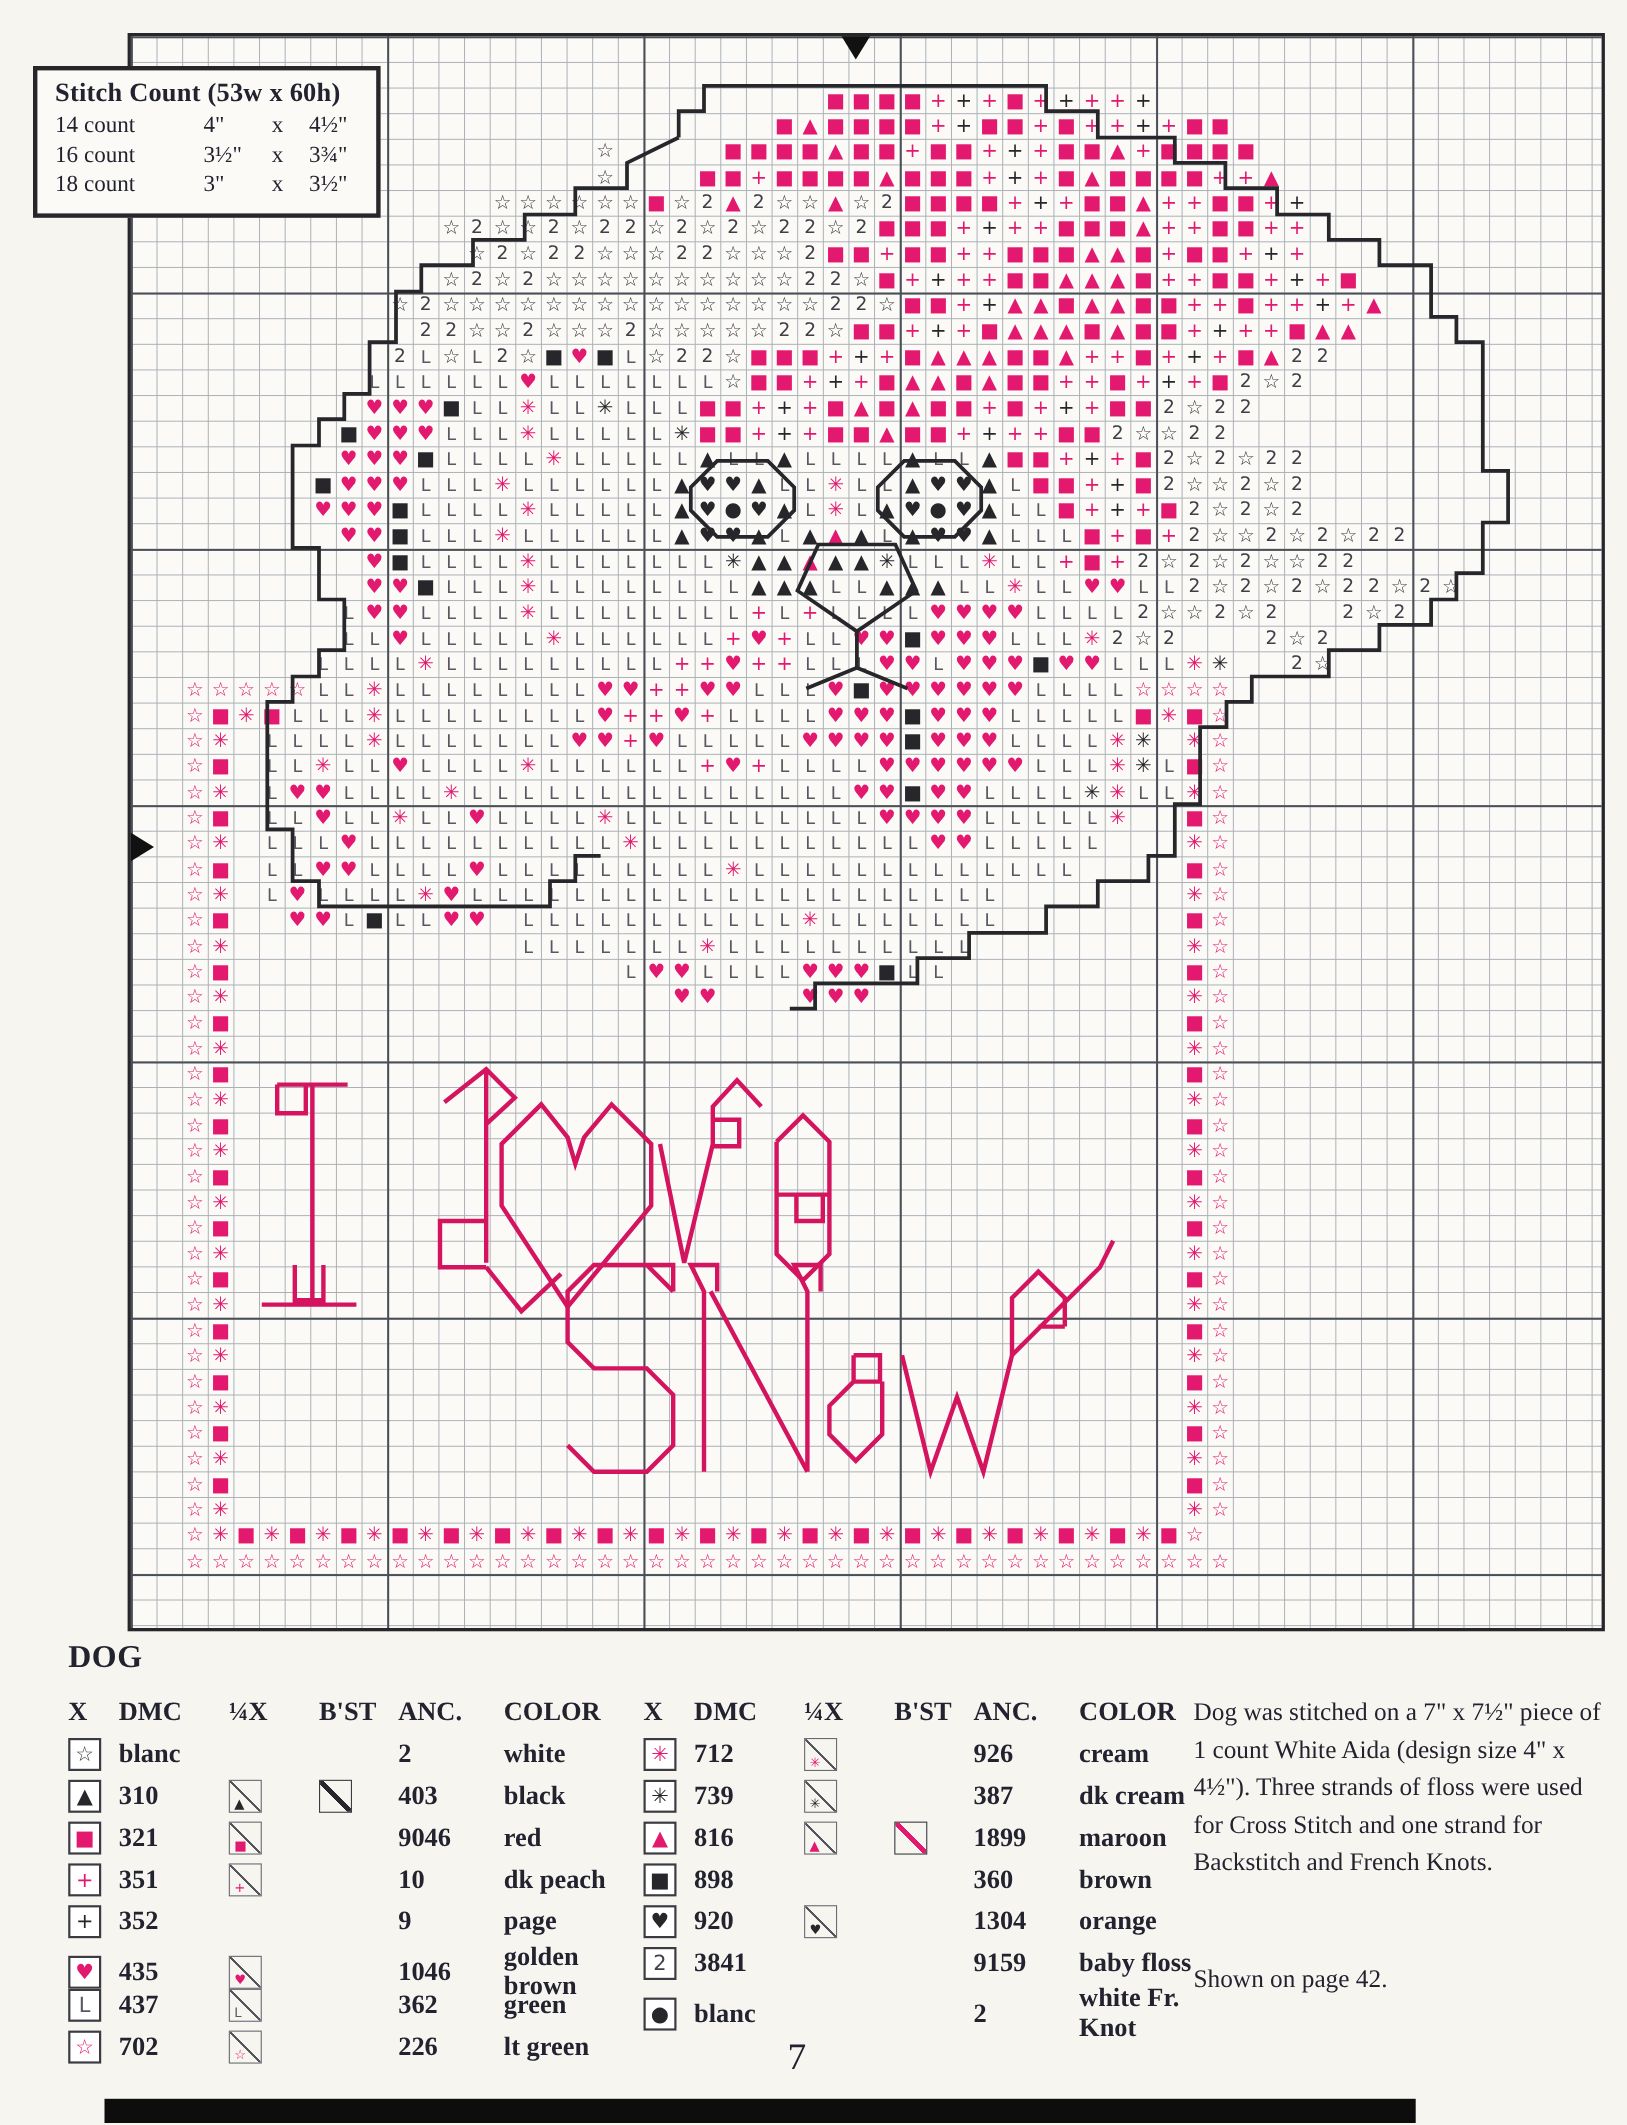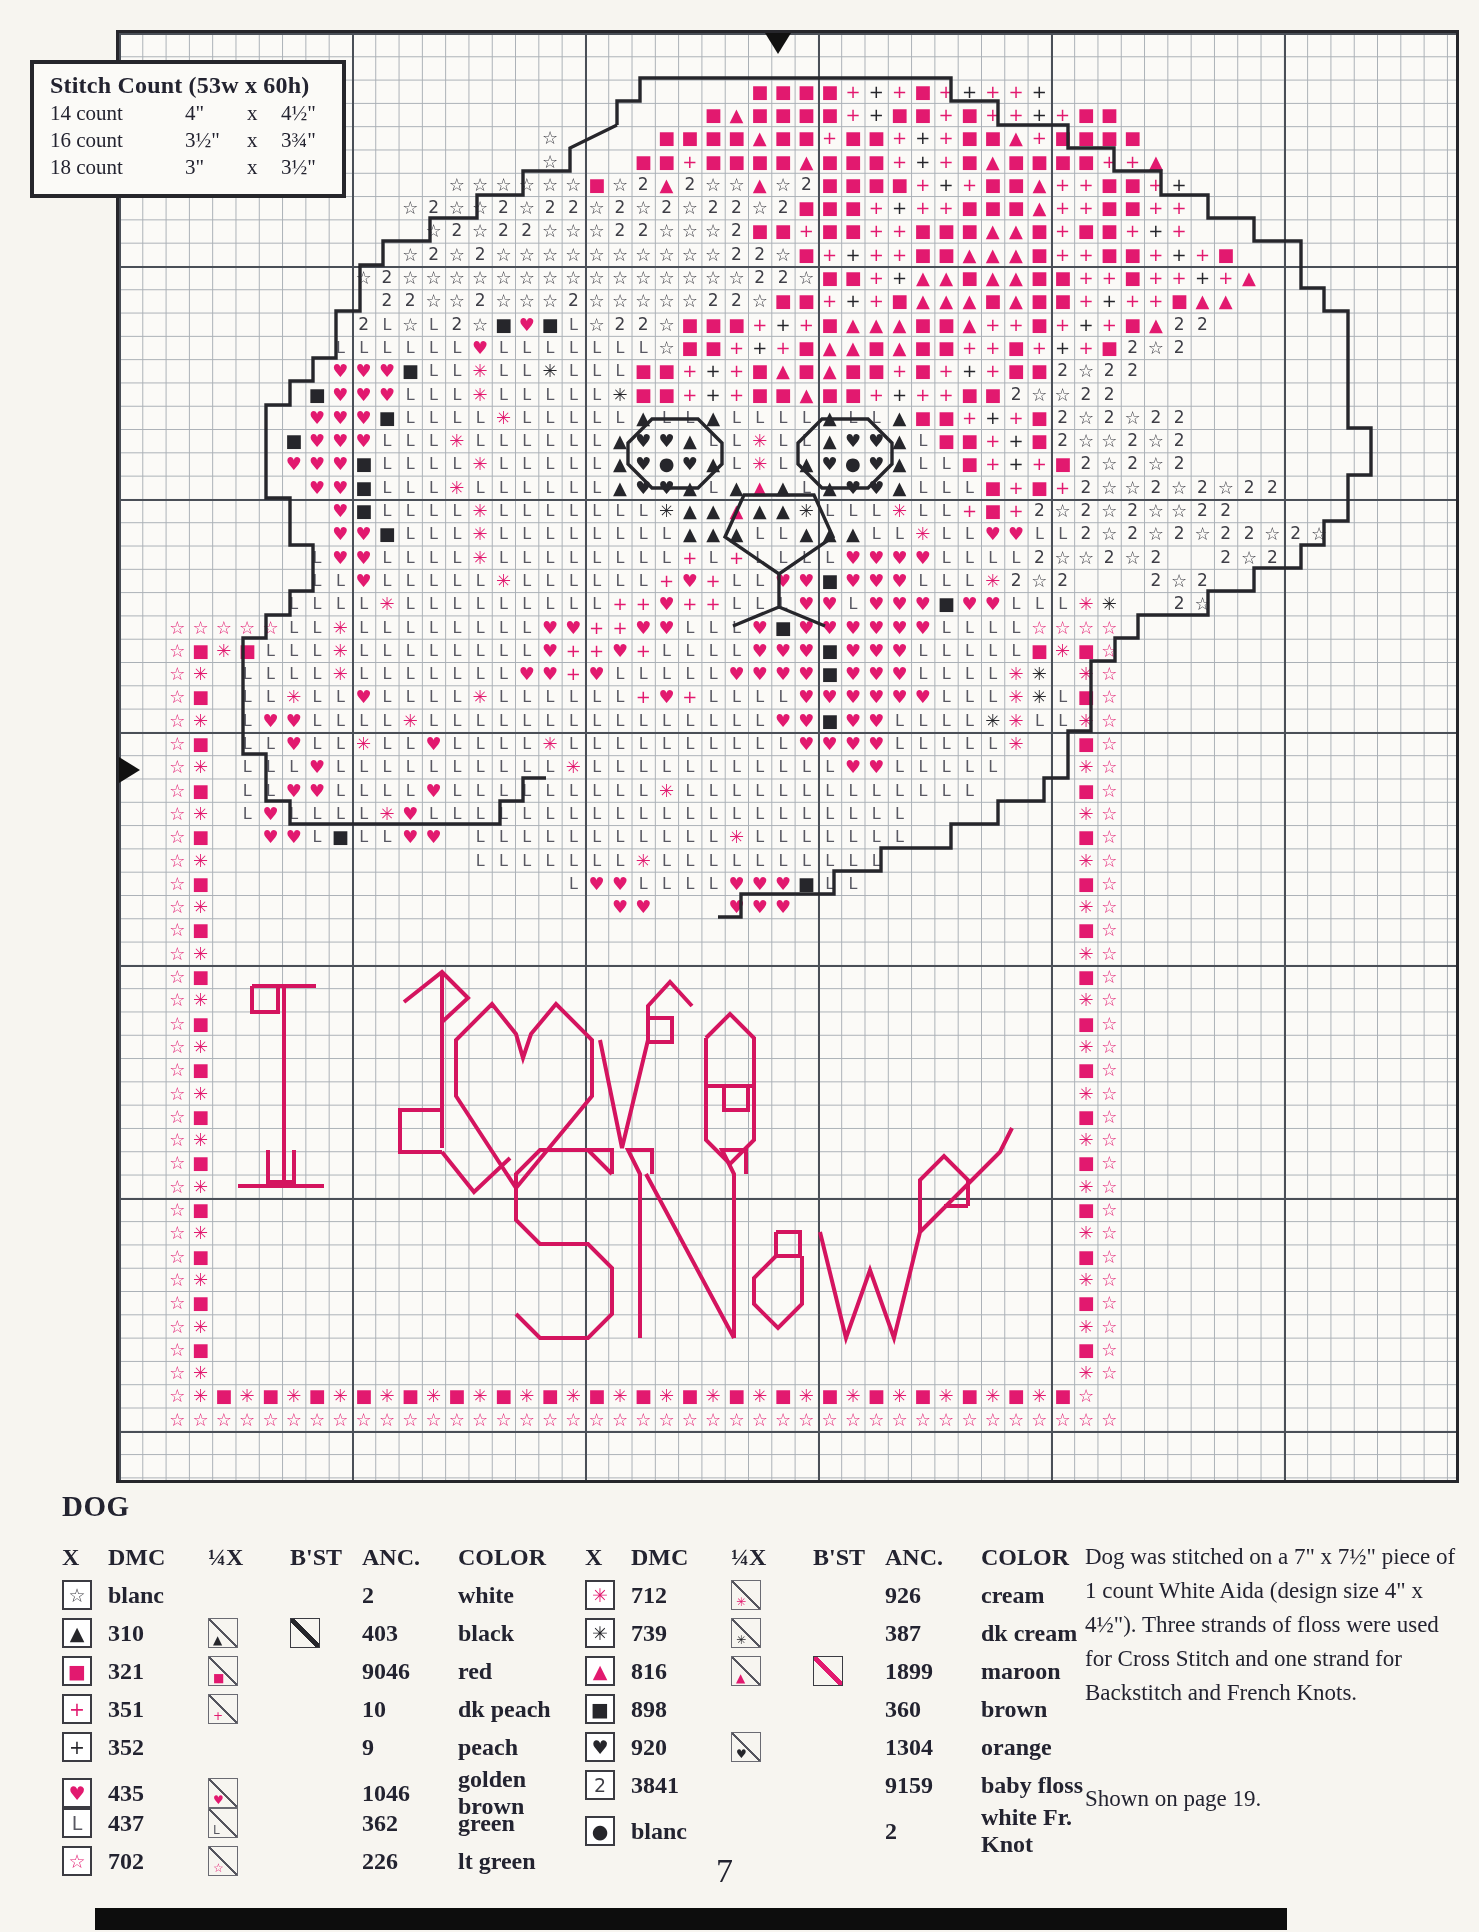"peach" span.cname { text: peach -> page }
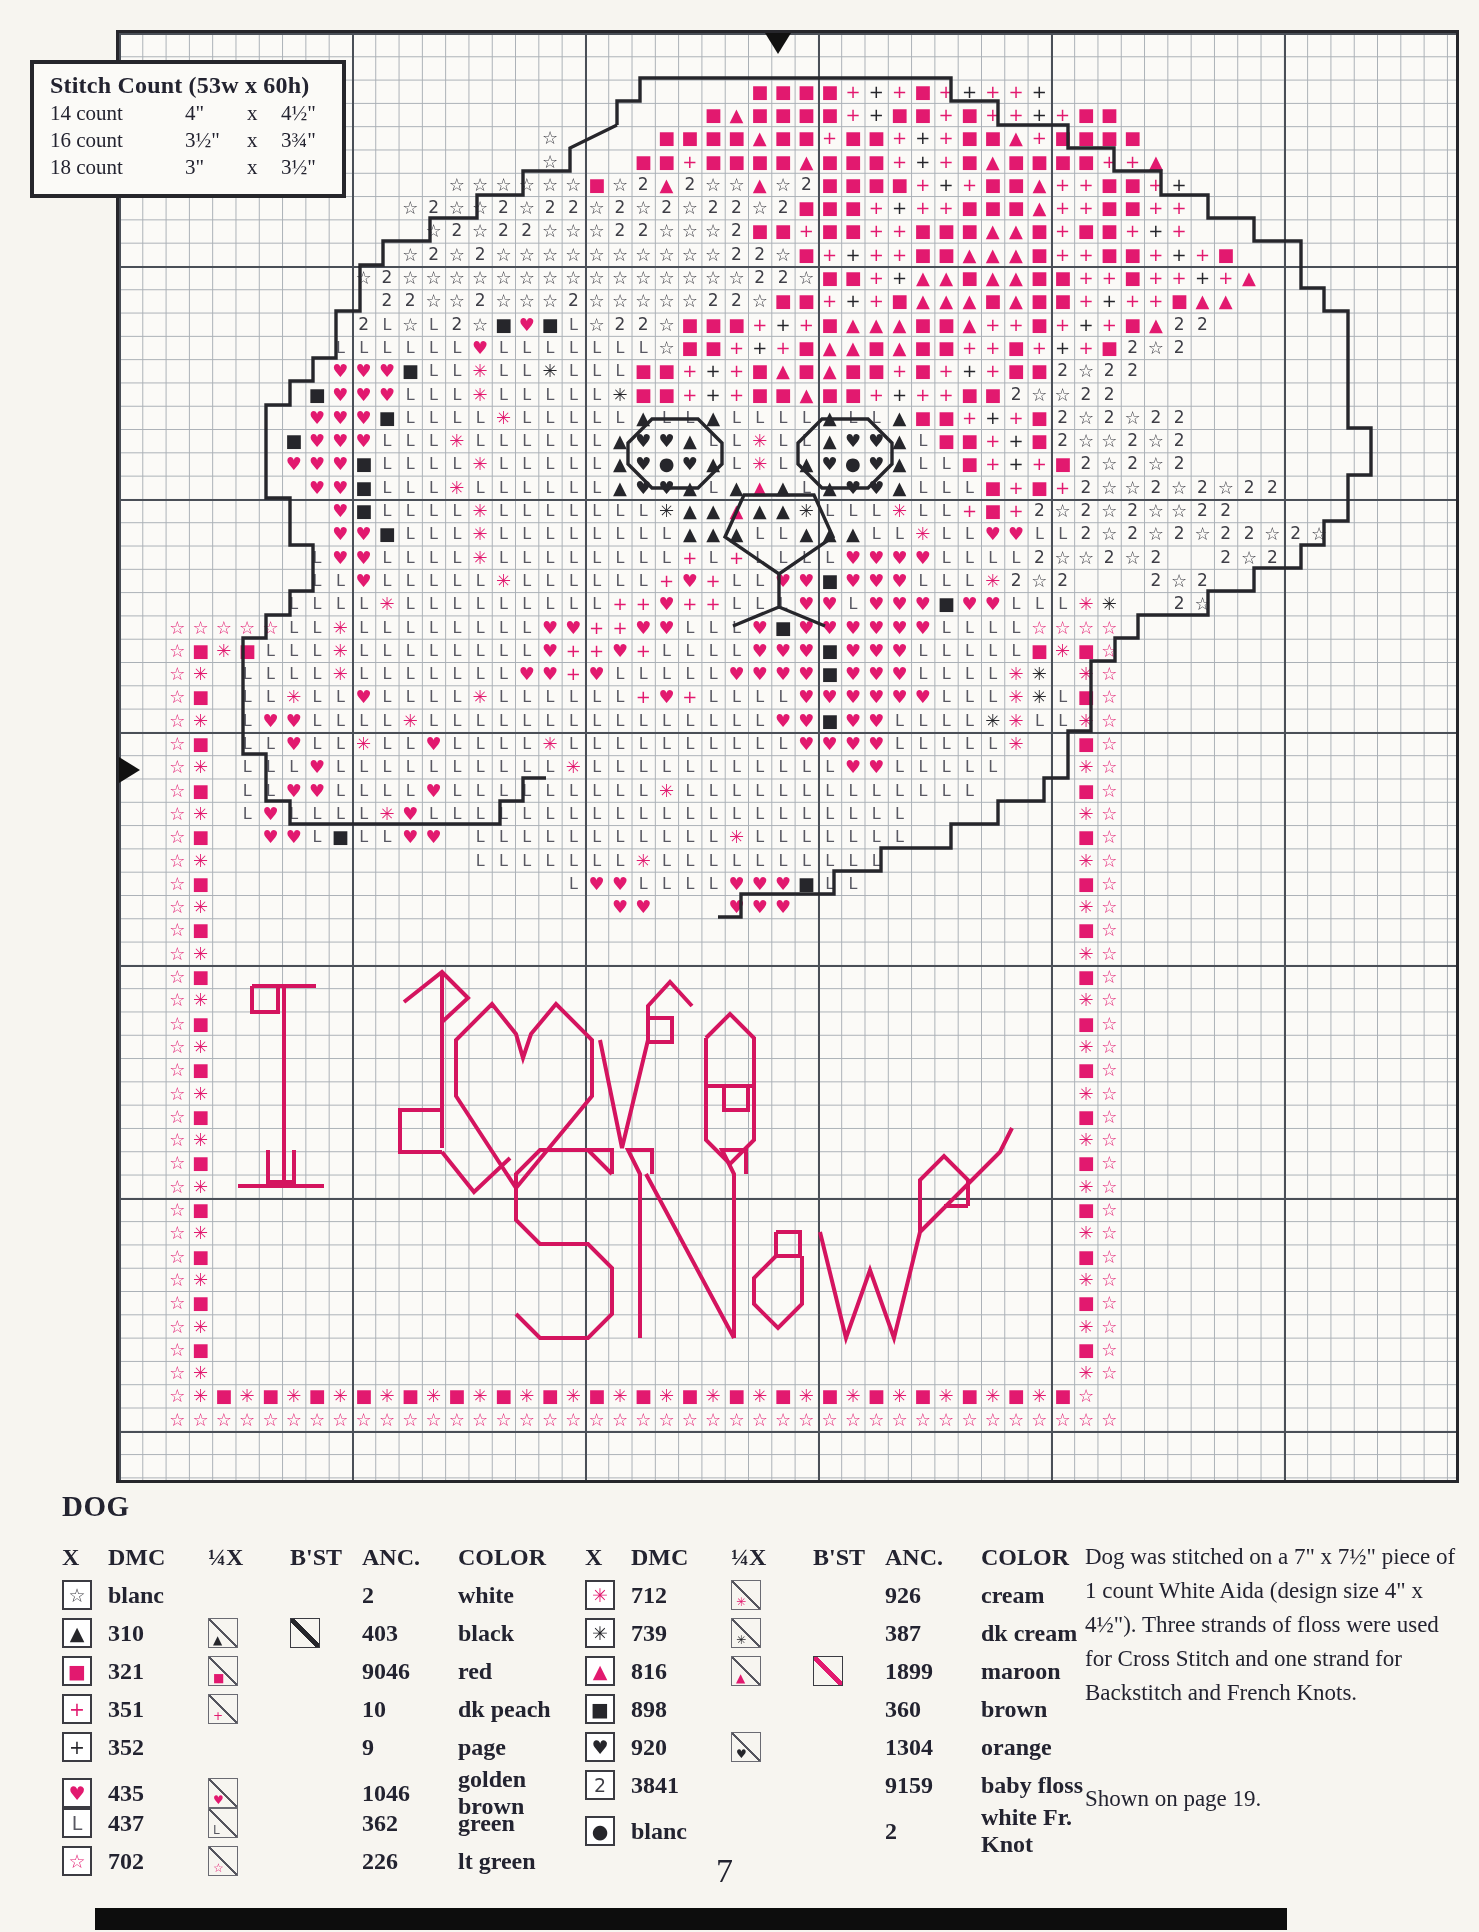"Shown on page 19." div { text: 19 -> 42 }
